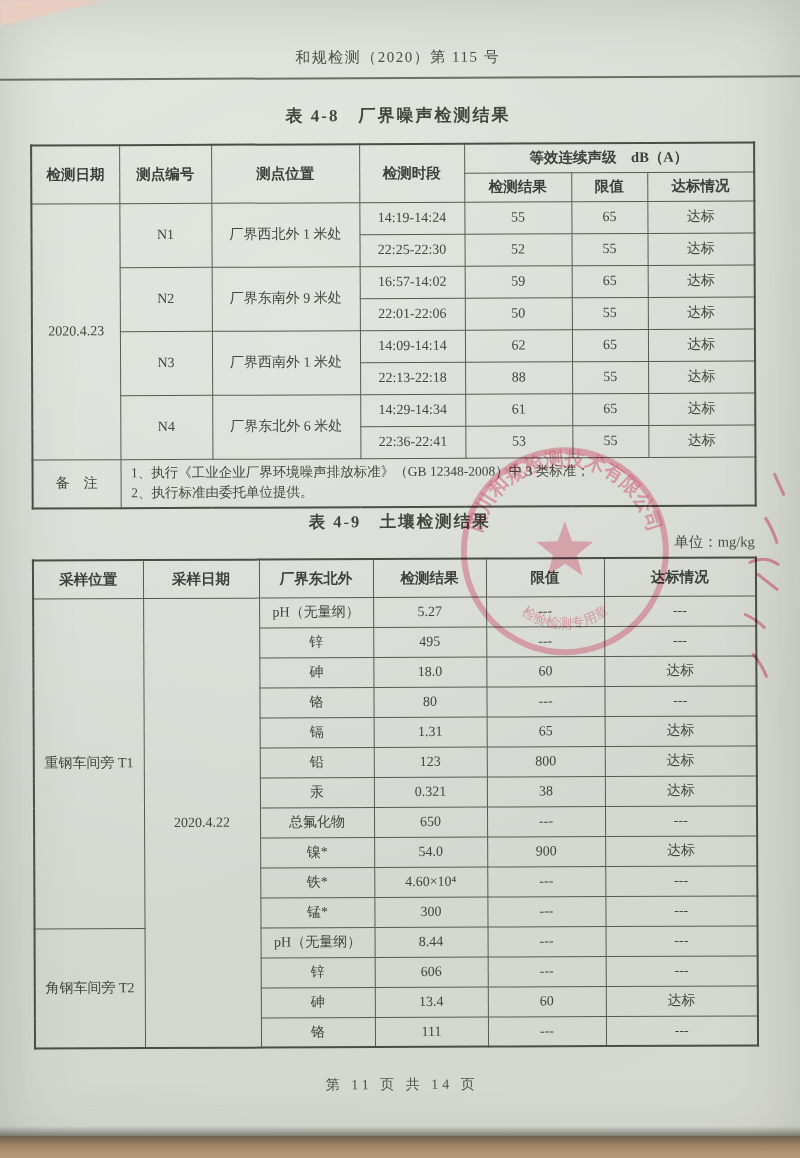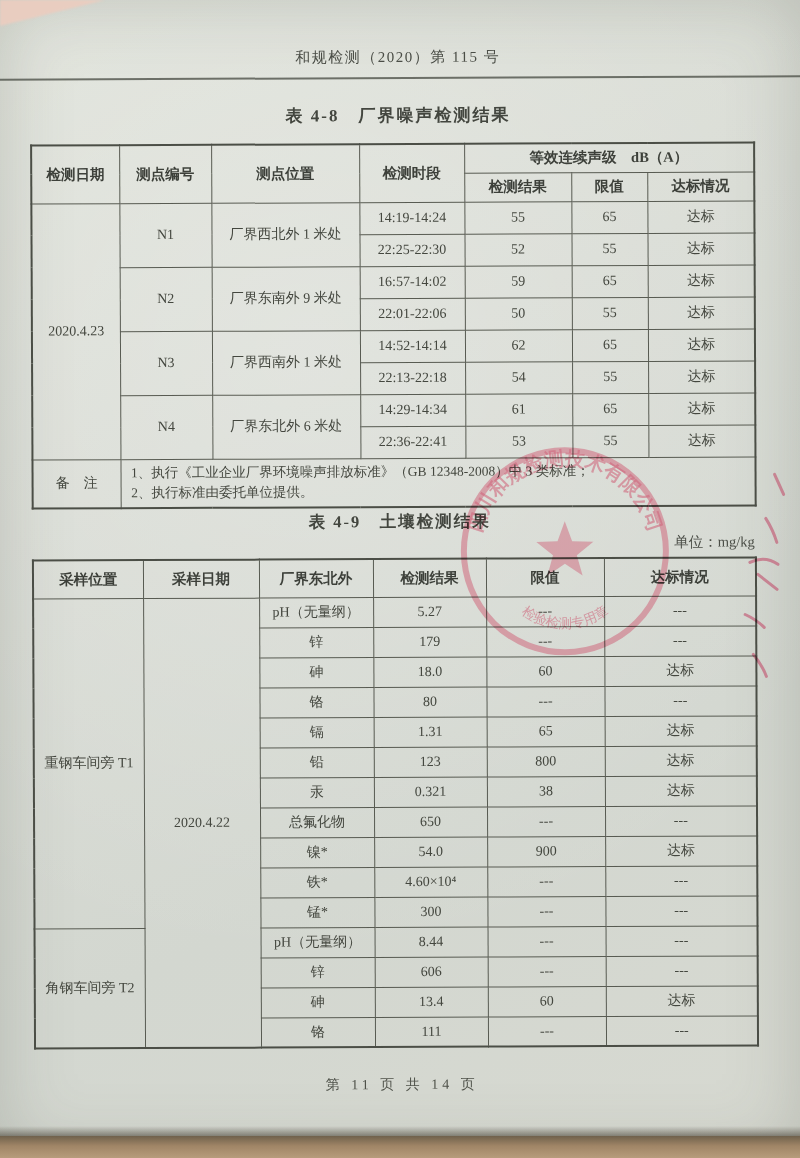"14:52-14:14" td { text: 14:52-14:14 -> 14:09-14:14 }
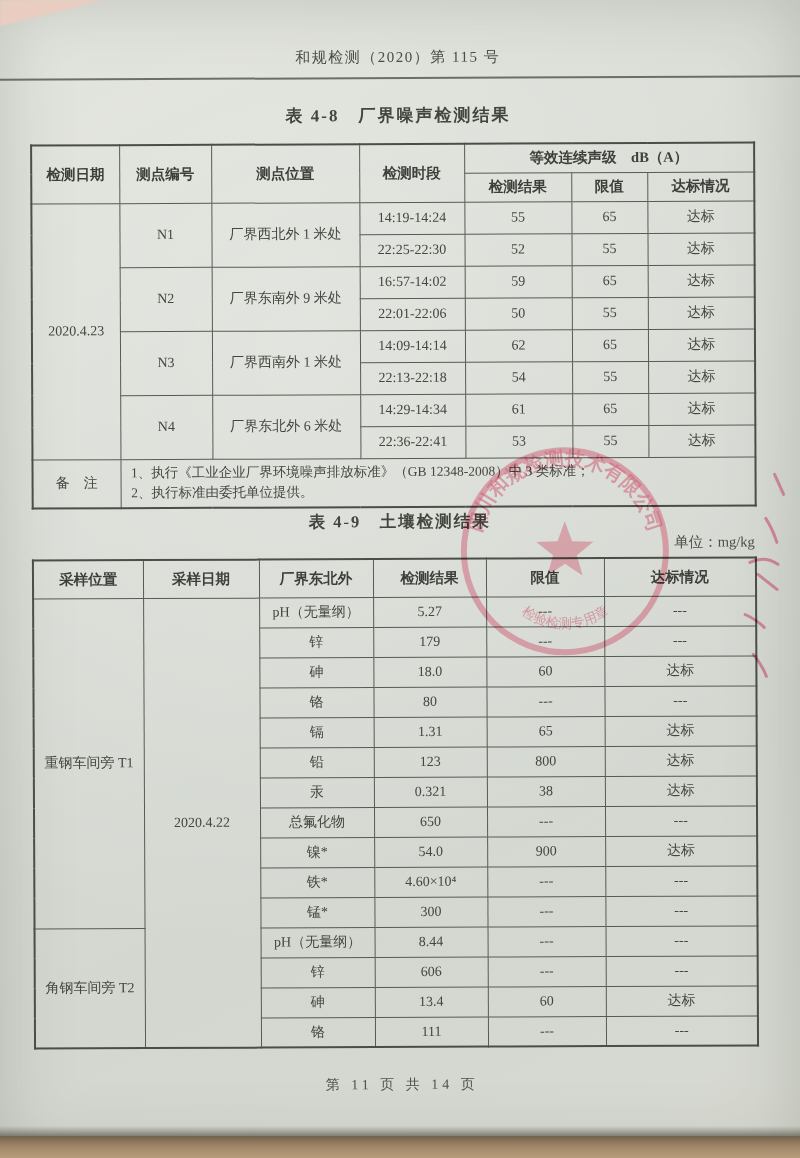"54" td { text: 54 -> 88 }
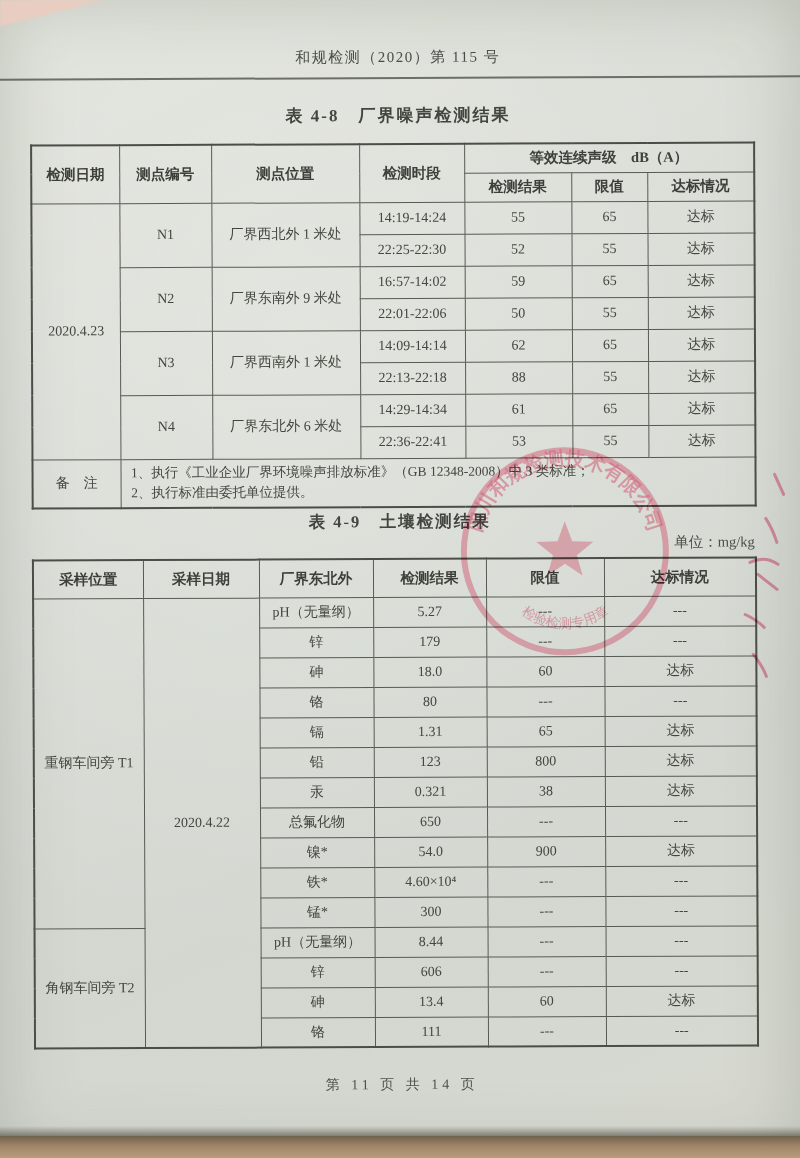"179" td { text: 179 -> 495 }
